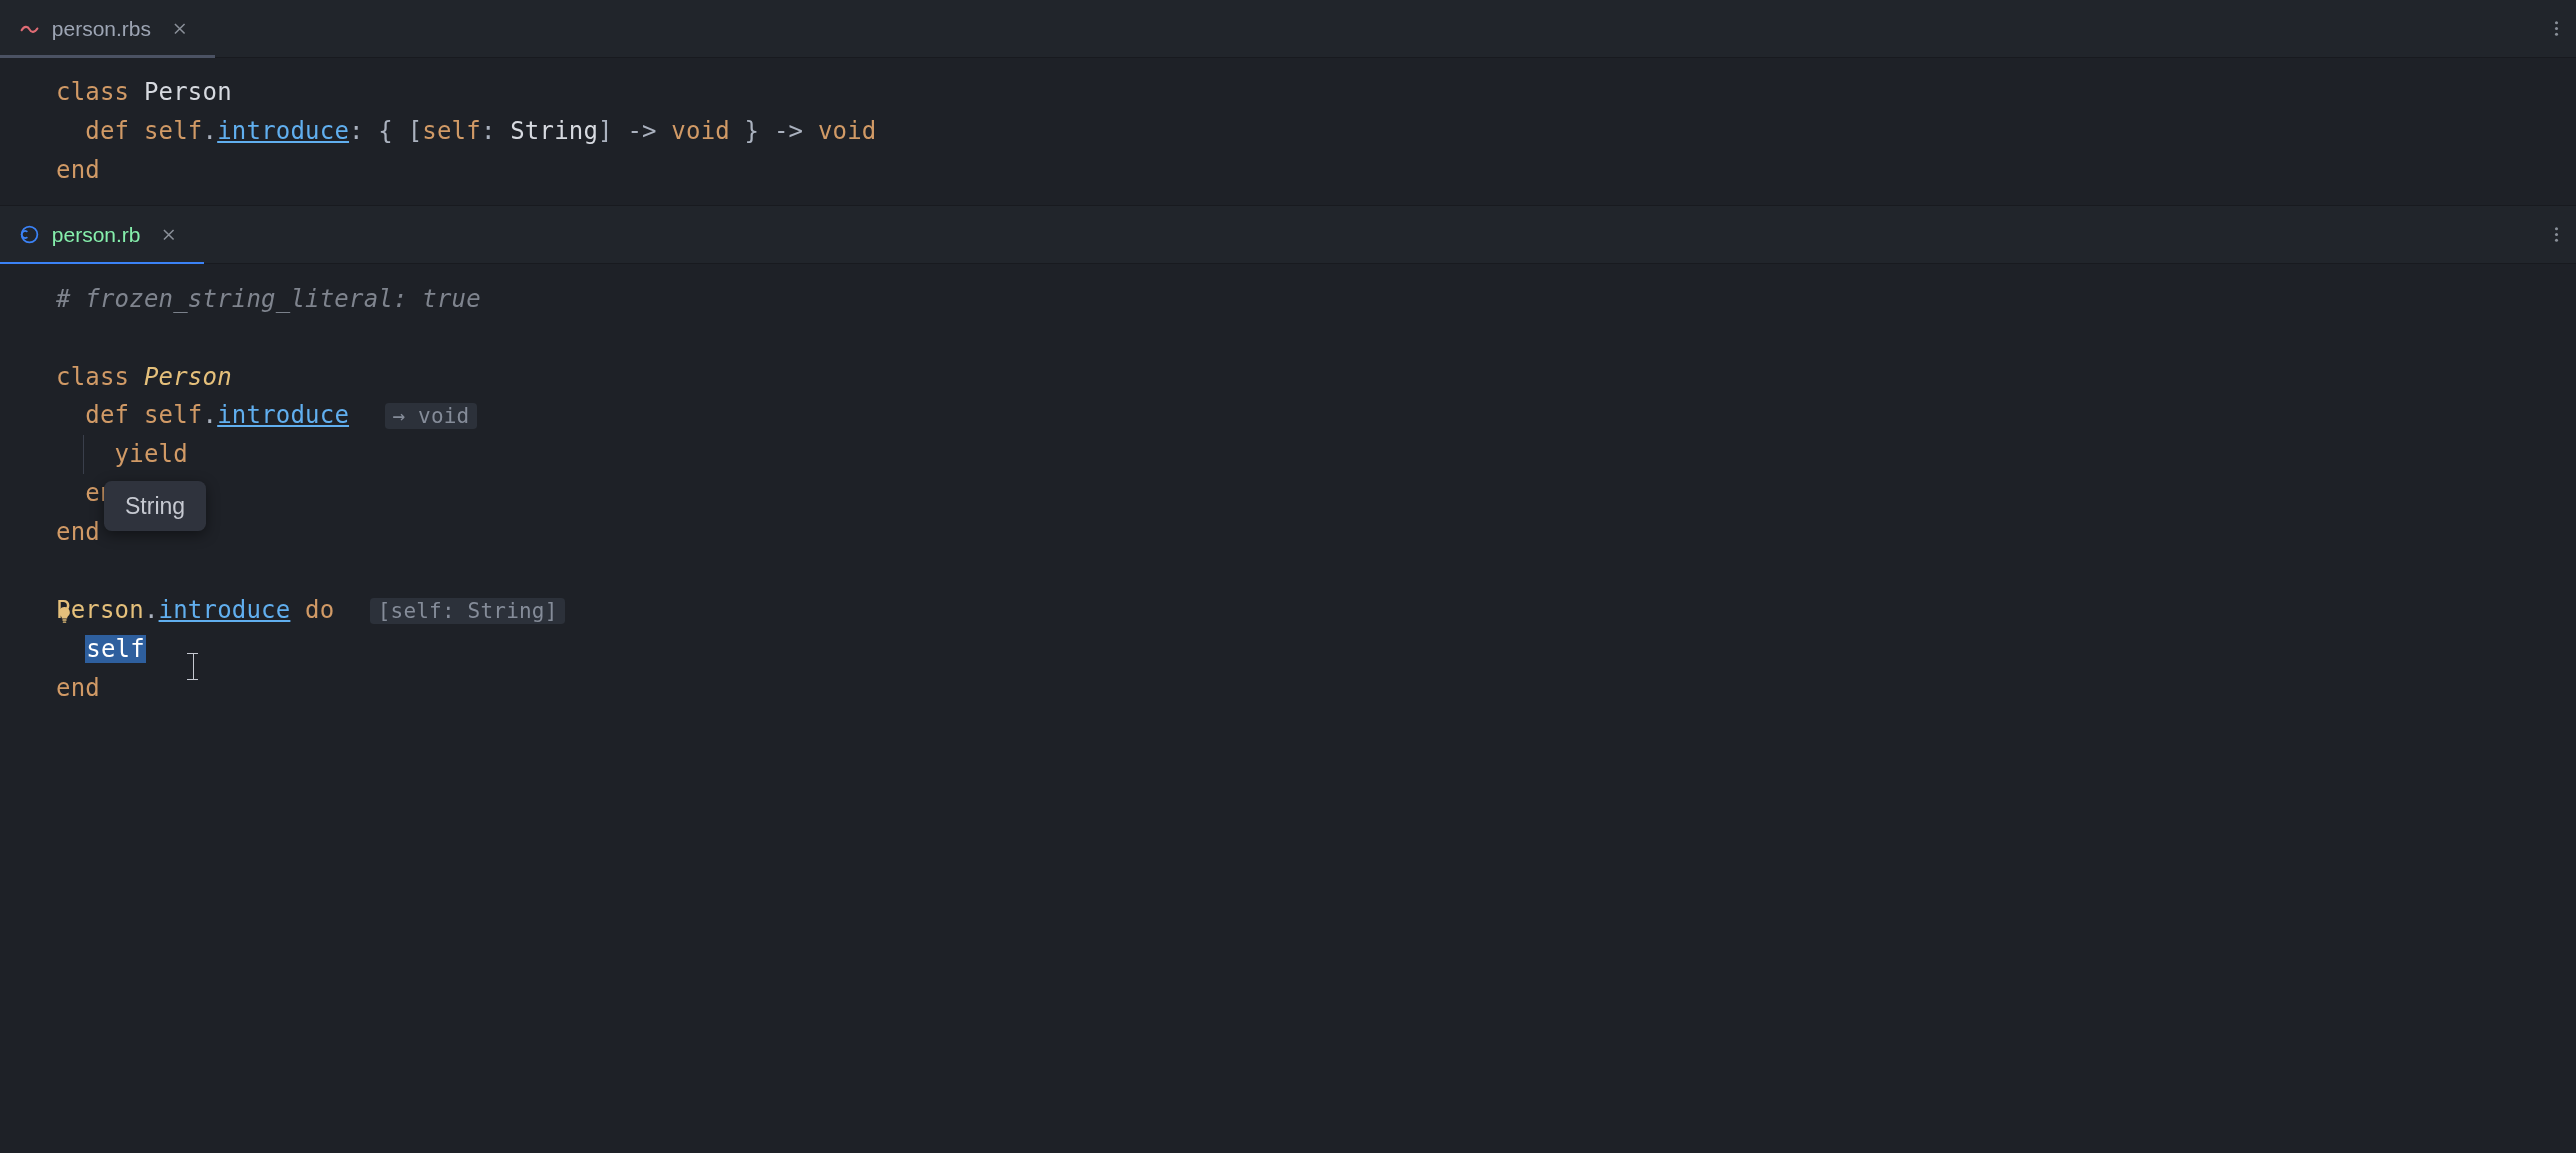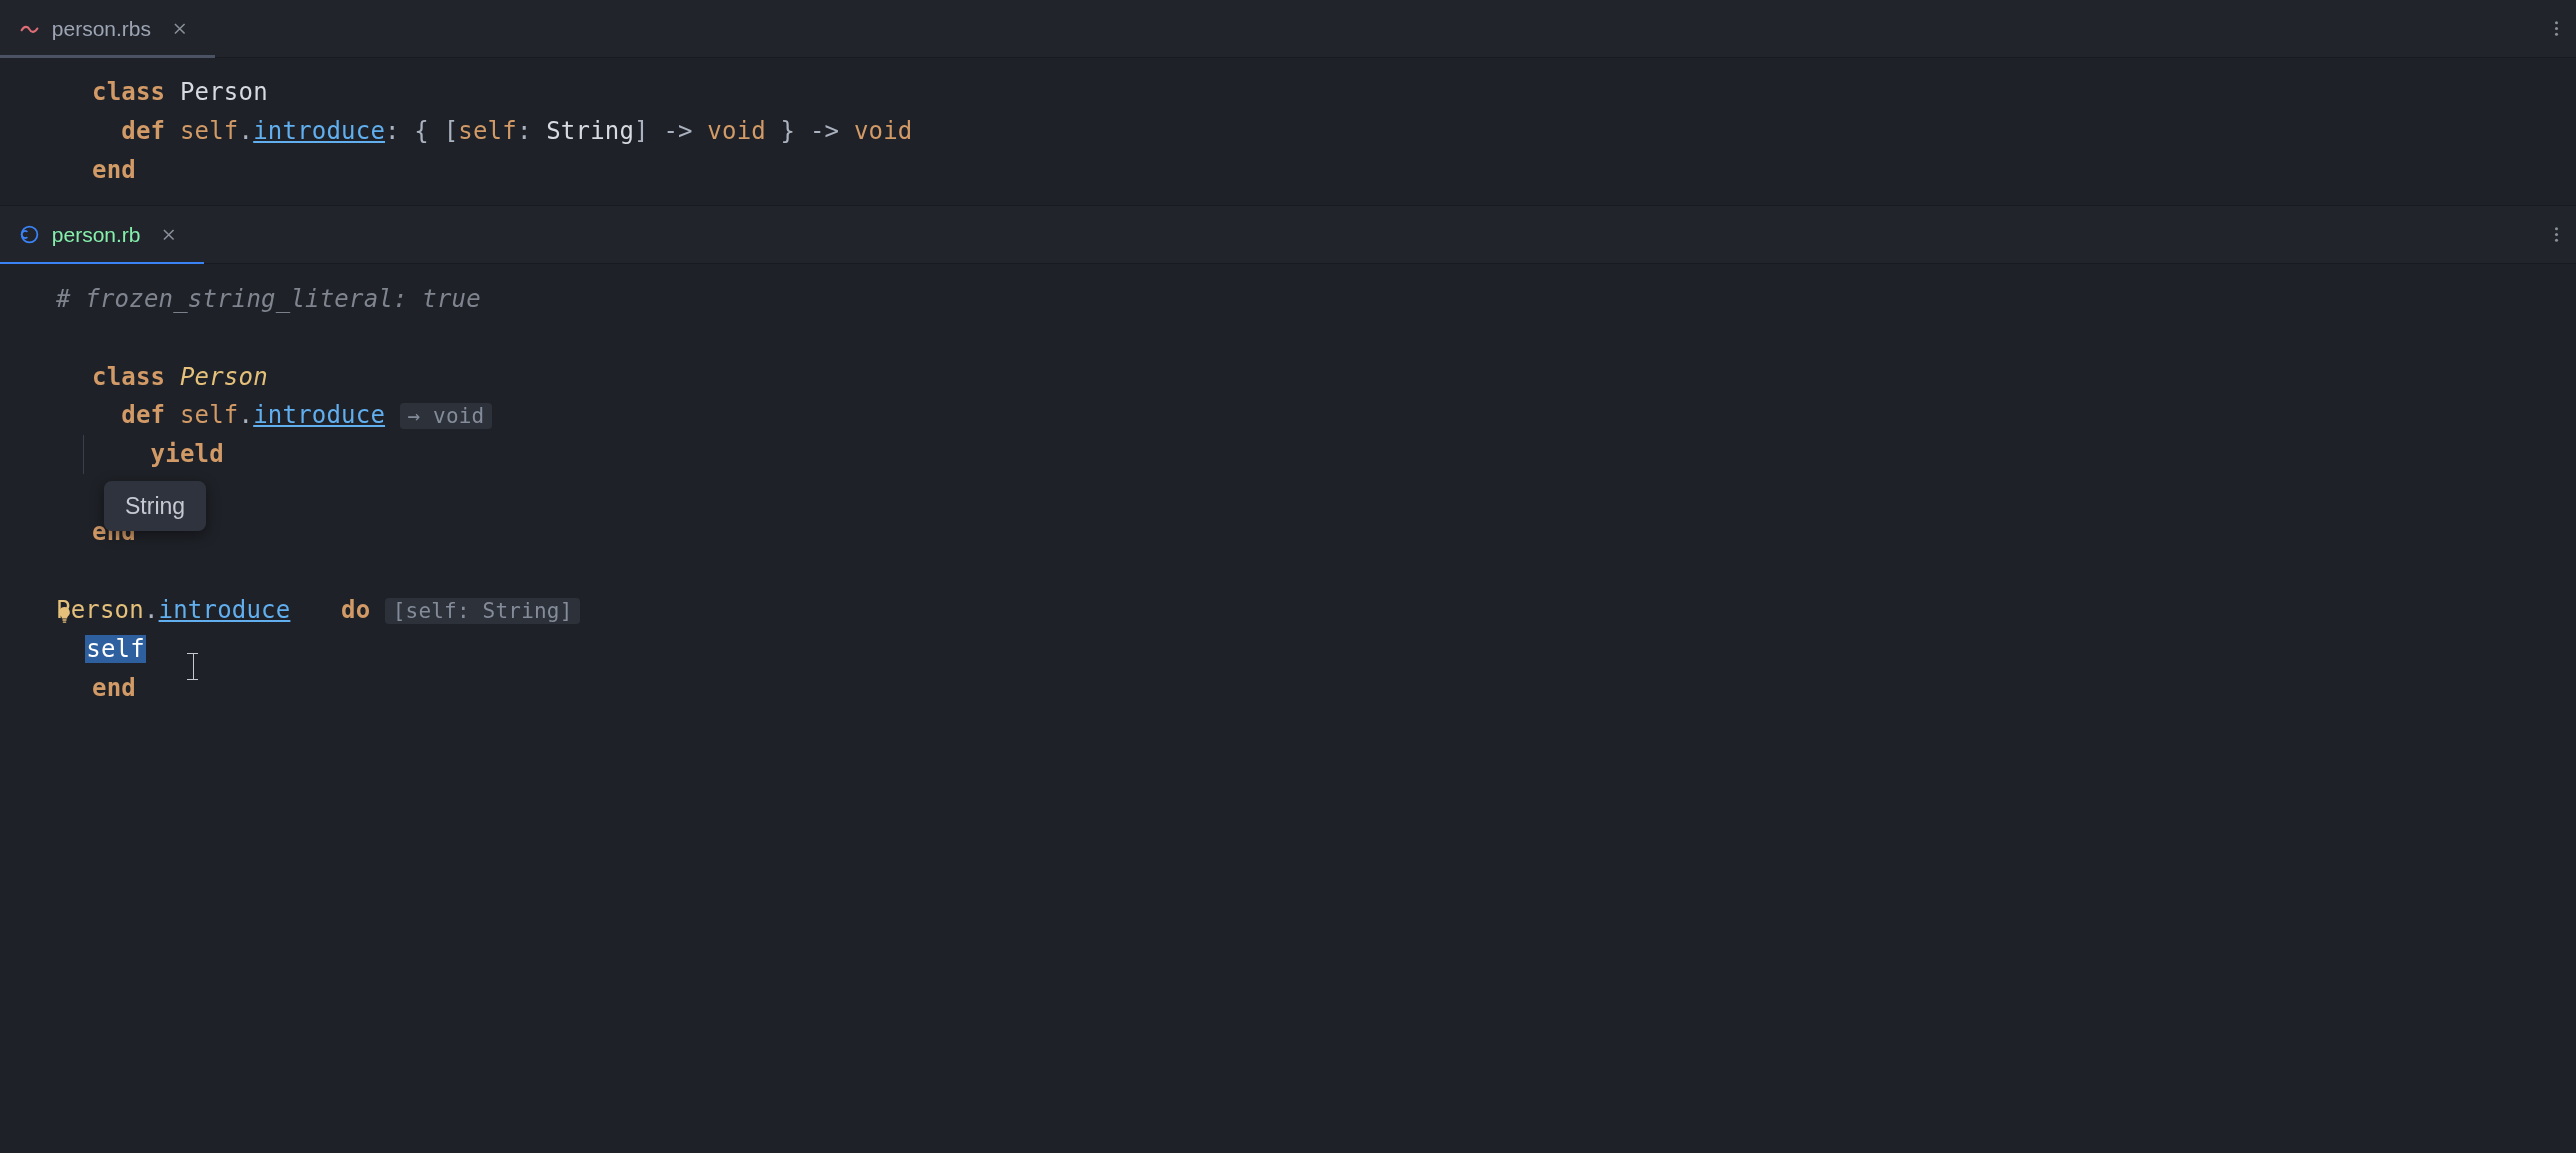"class" .kw-orange { font-weight: 700 -> 400; margin-left: 36px -> none }
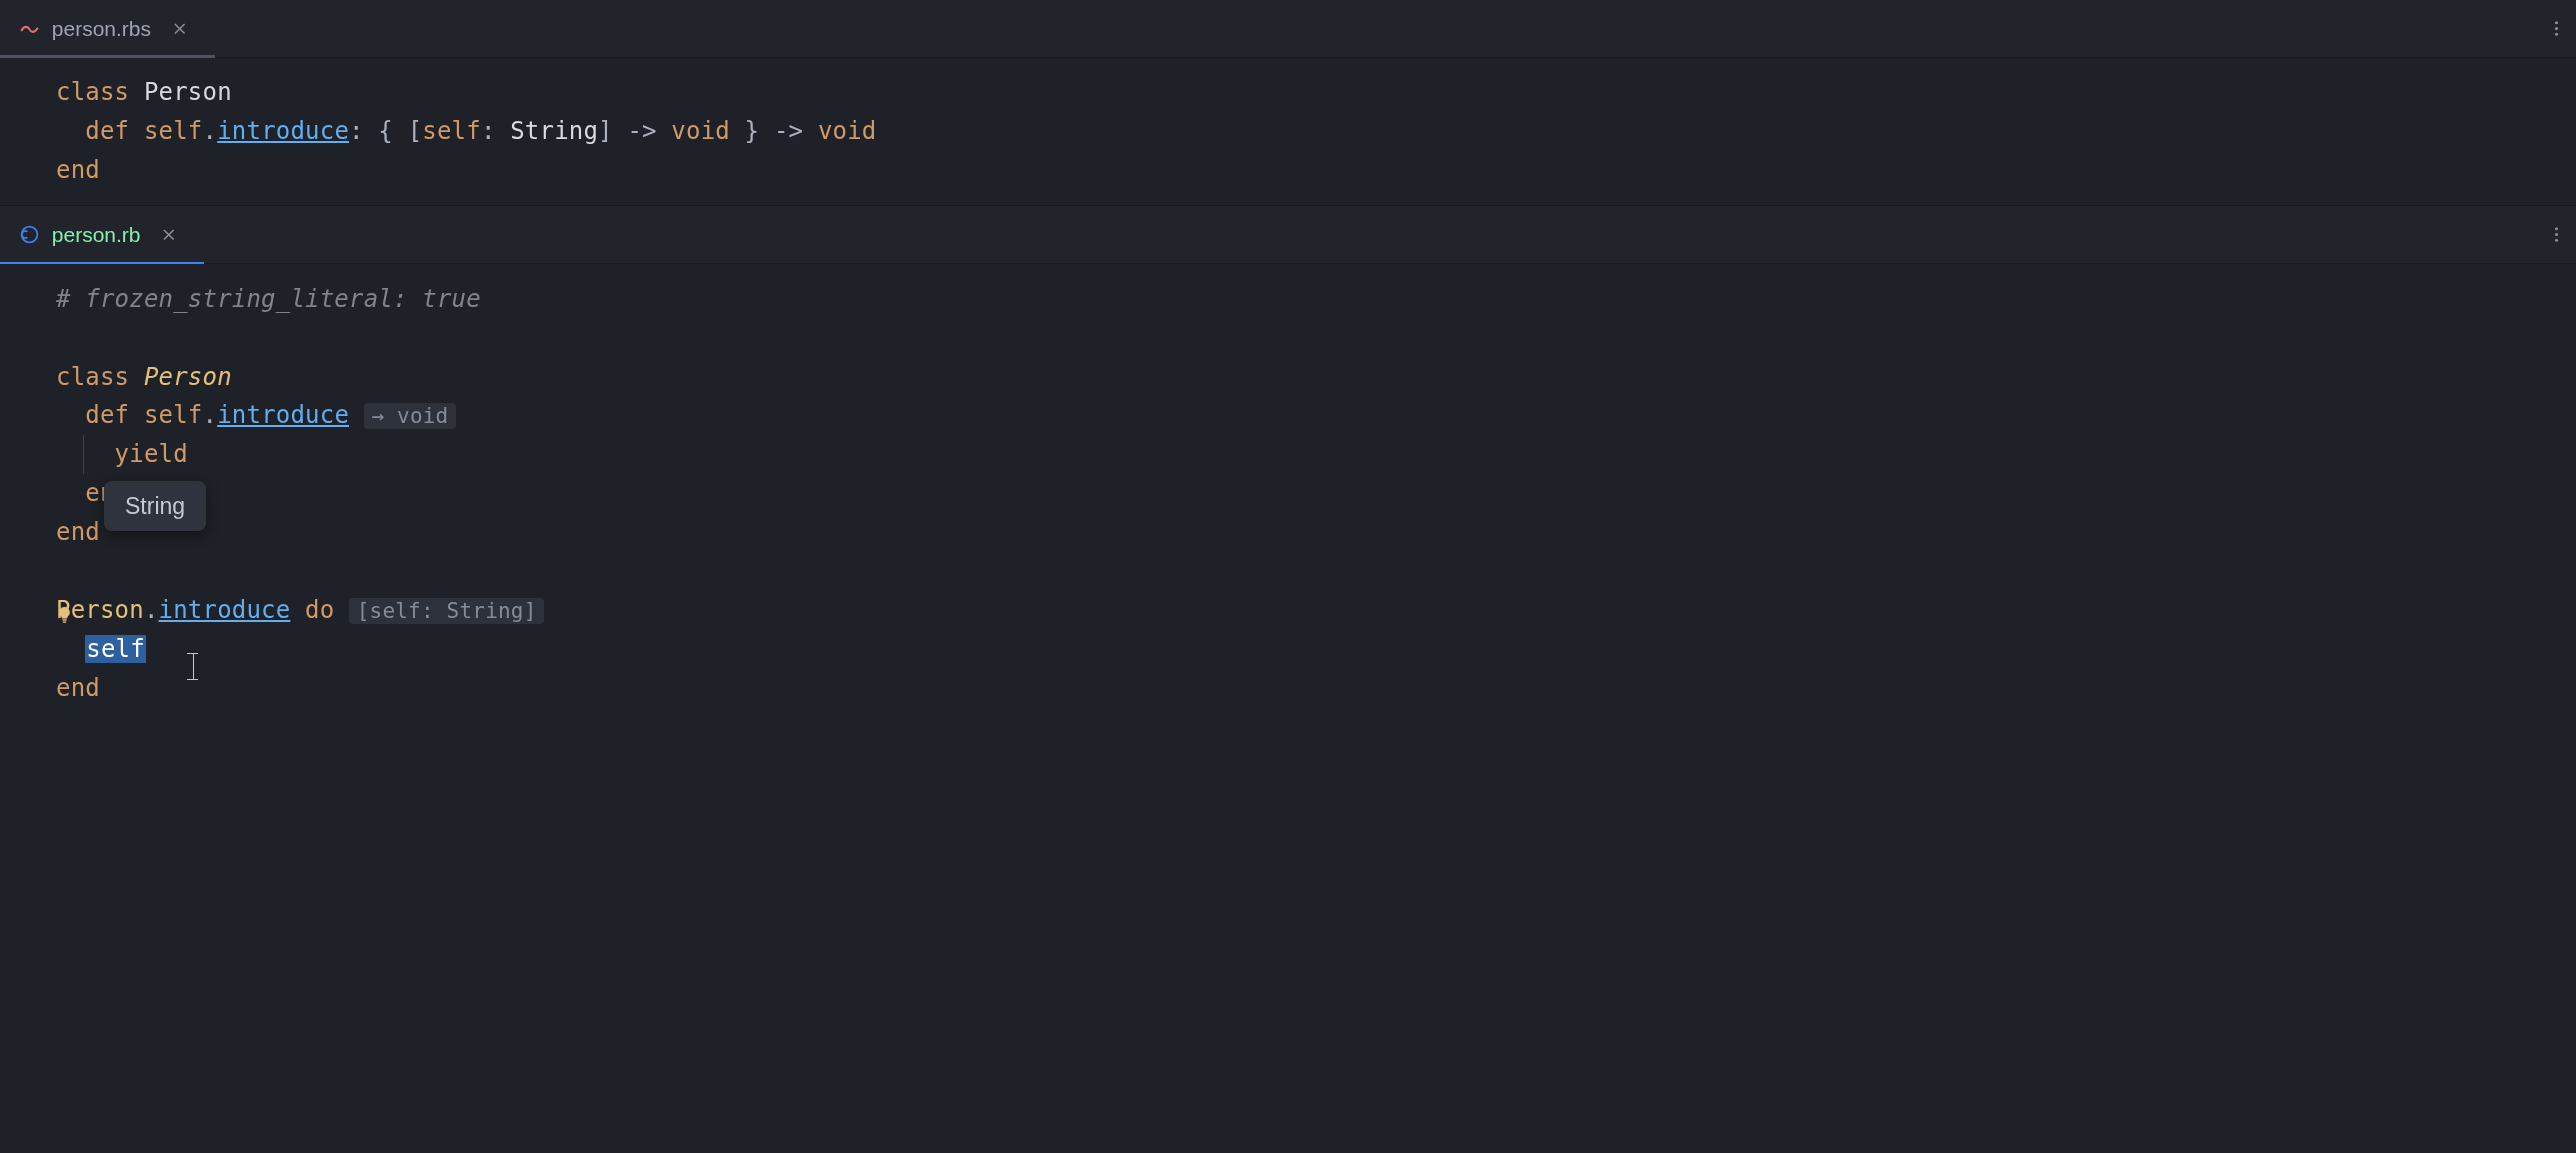"→ void" .hint-badge { margin-left: 0 -> 21px }
